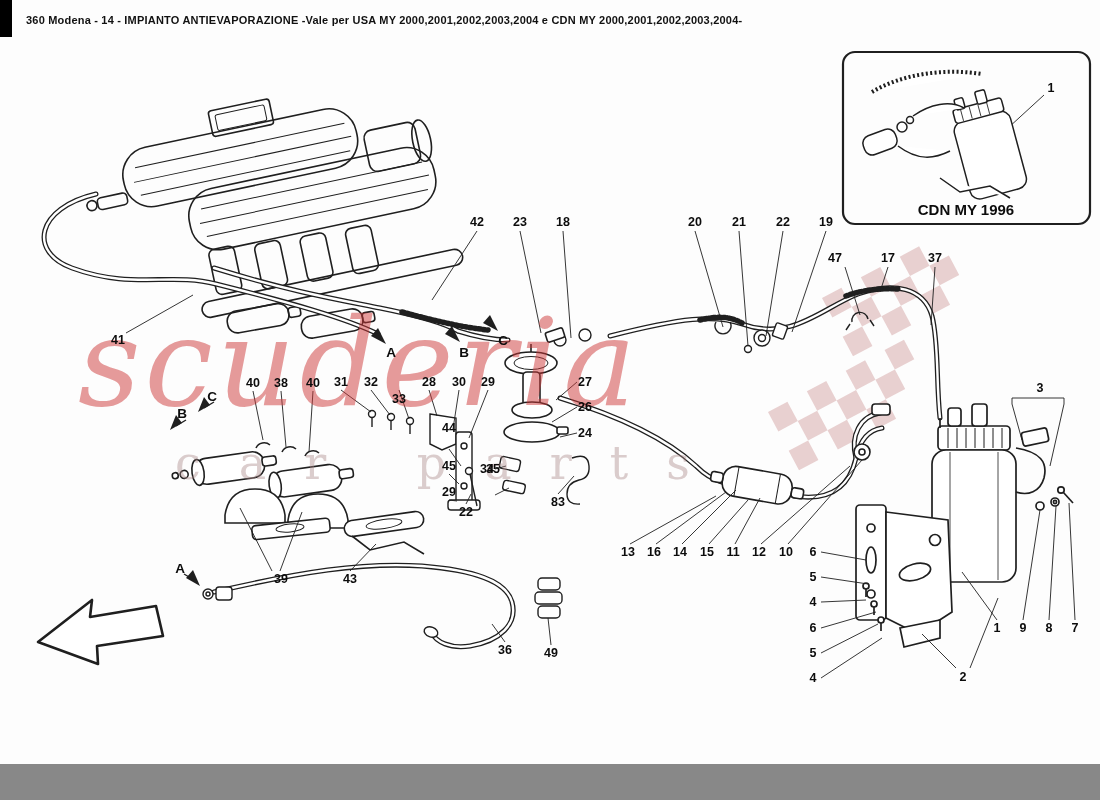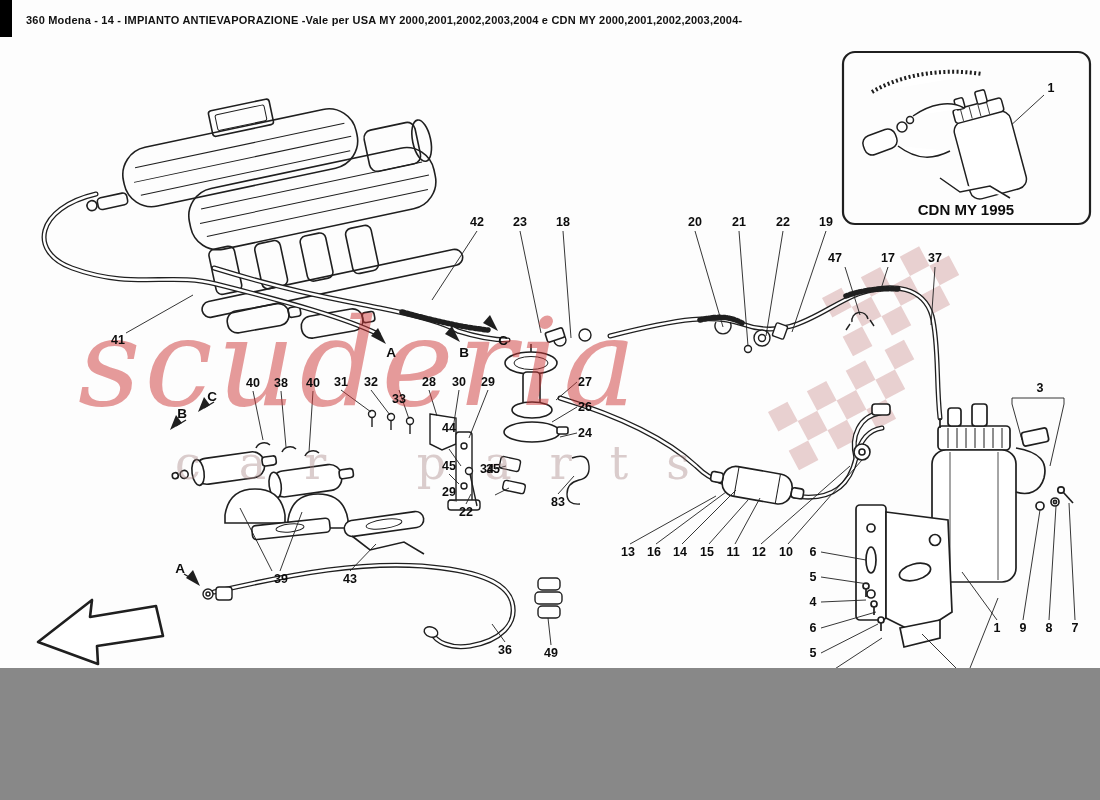"360 Modena - 14 -" #page { height: 668px -> 764px }
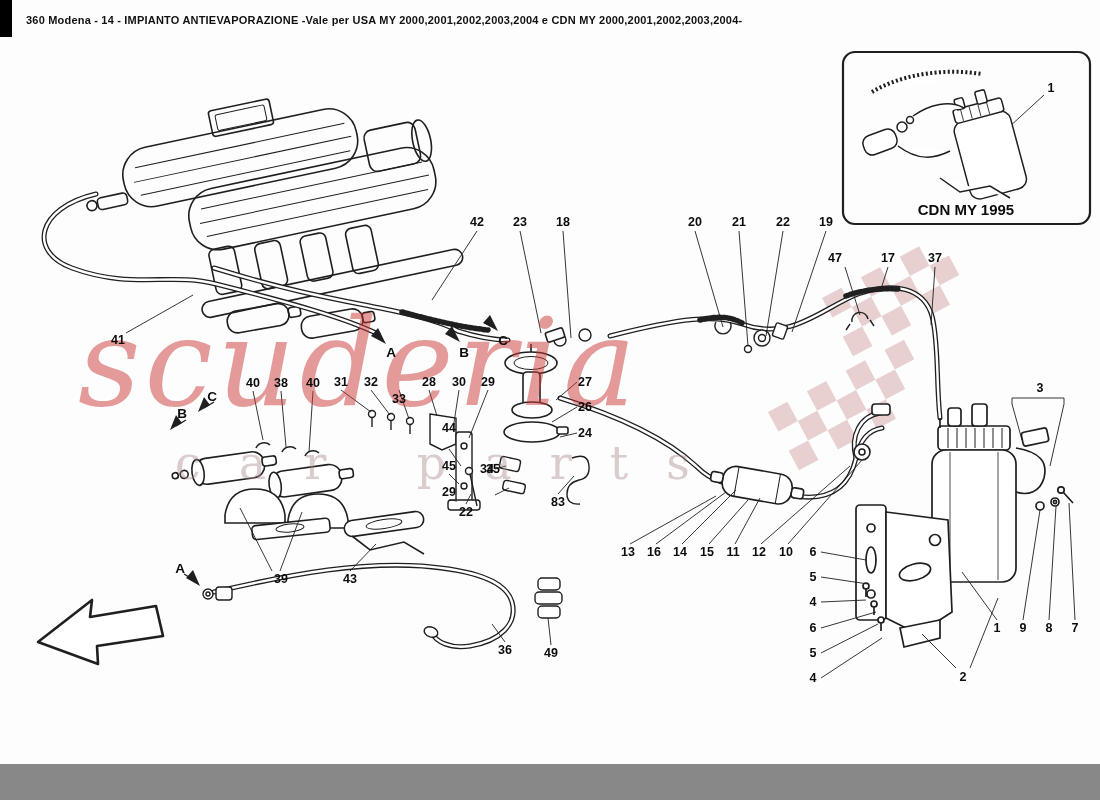"CDN MY 1995" div { text: 1995 -> 1996 }
